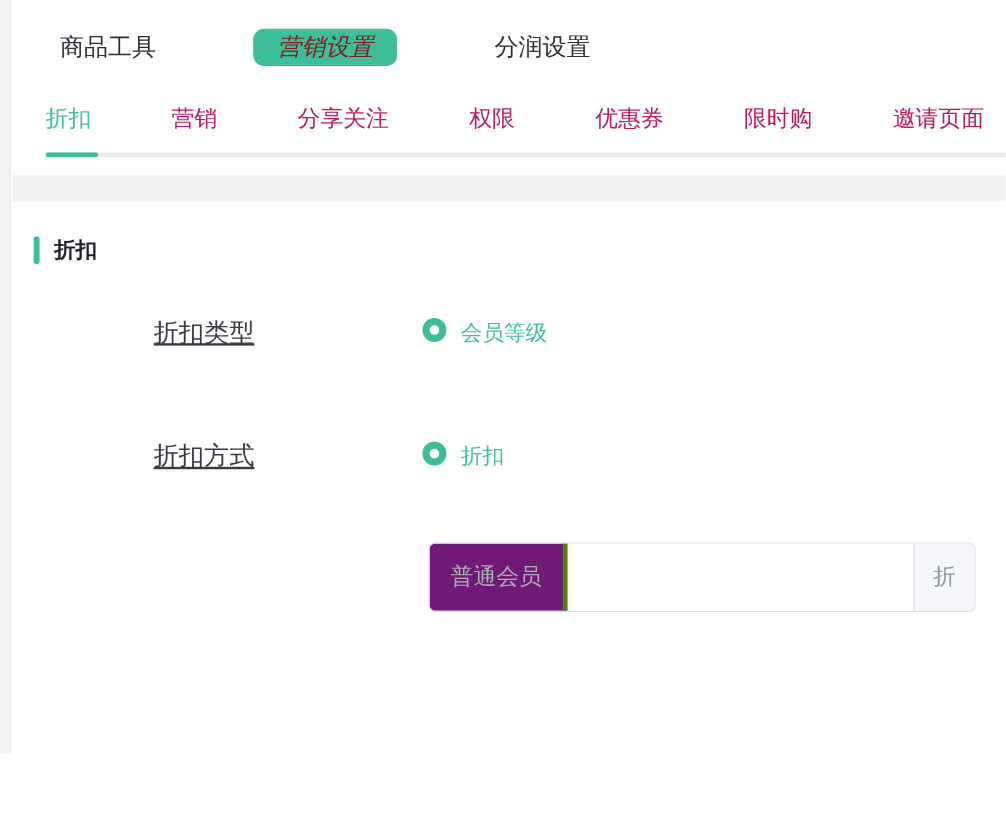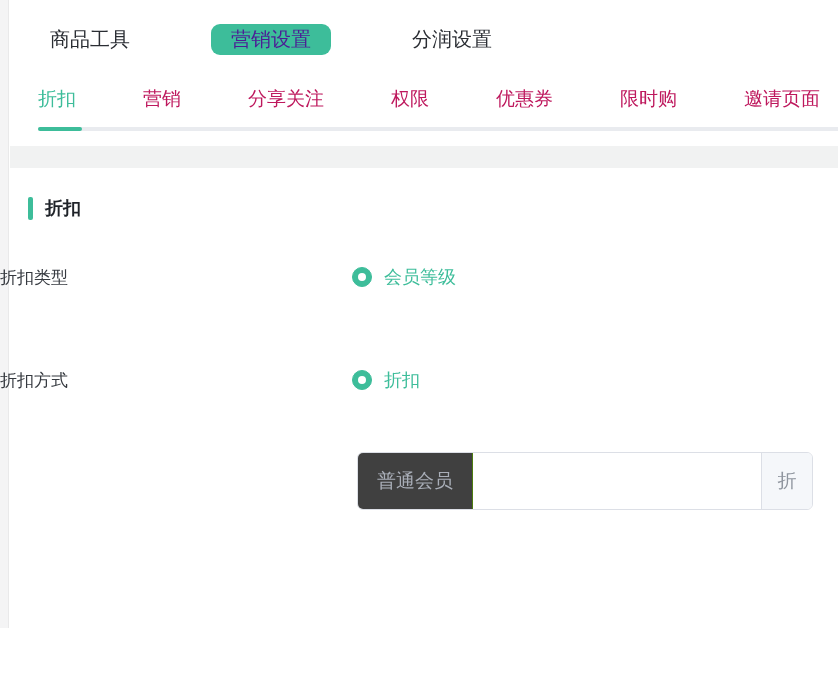"营销设置" .top-tab.active { color: #4c1d95 -> #7f1d1d; font-style: none -> italic }
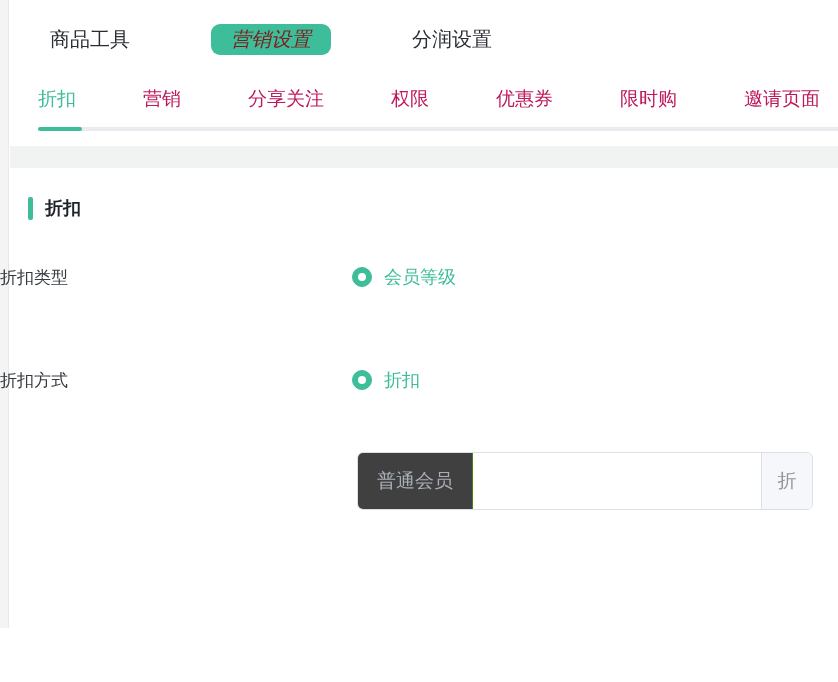"折扣类型" .form-label { font-size: 17px -> 21px; text-align: left -> center; text-decoration: none -> underline }
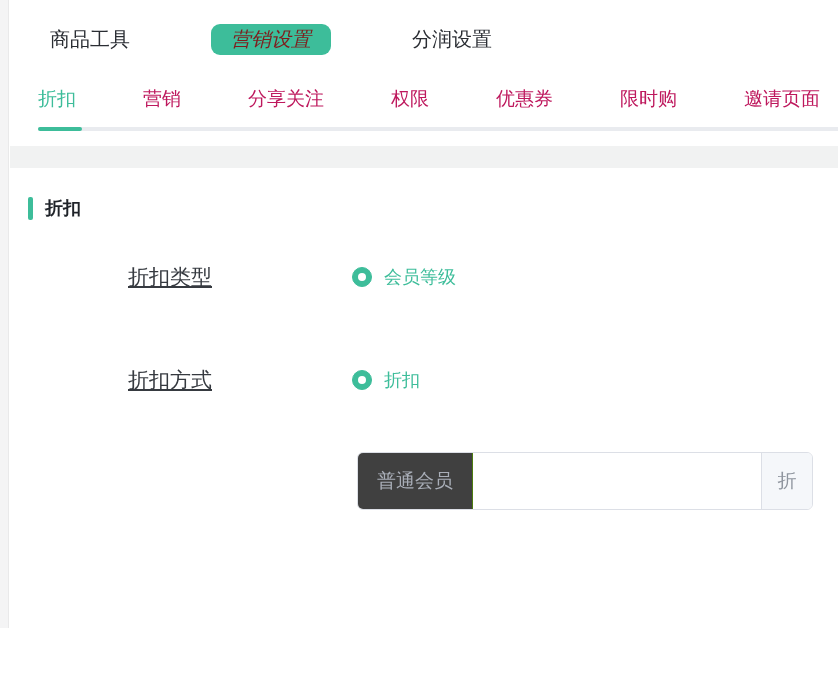"会员等级" .radio-option { align-items: center -> none }
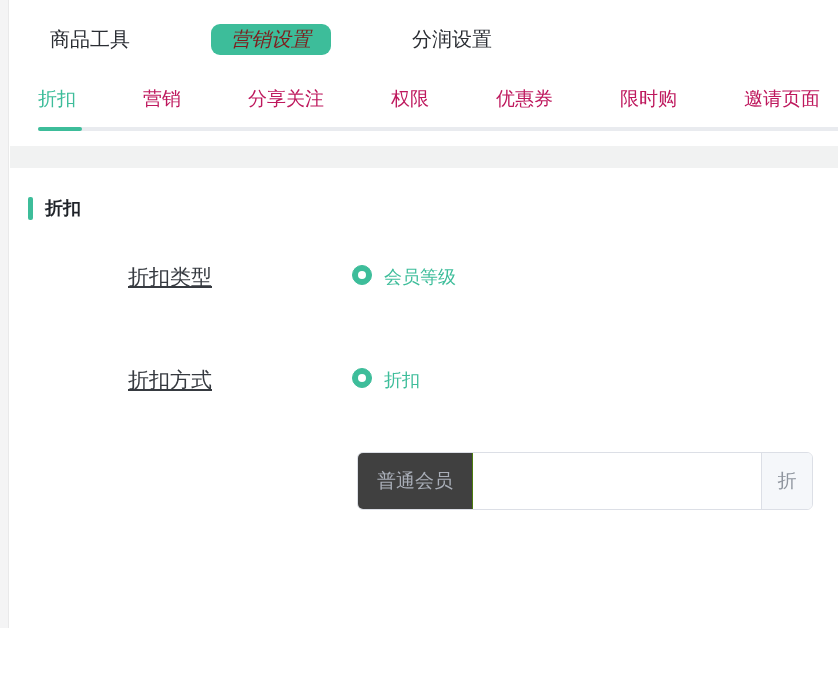"普通会员" .ig-prepend { background: #404040 -> #701a75; border-right: 1px solid #4d7c0f -> 4px solid #4d7c0f }
